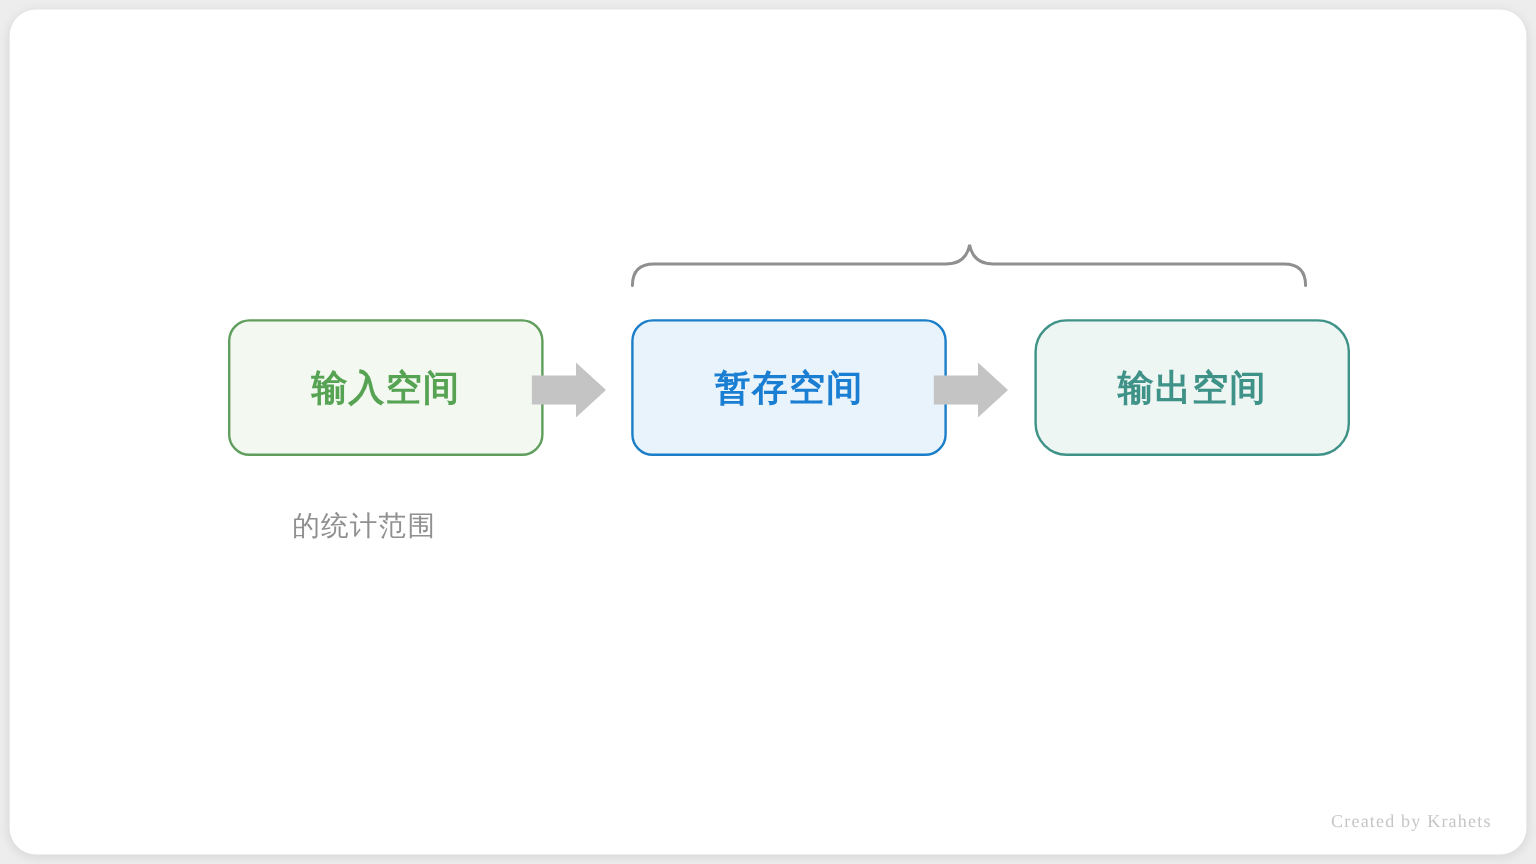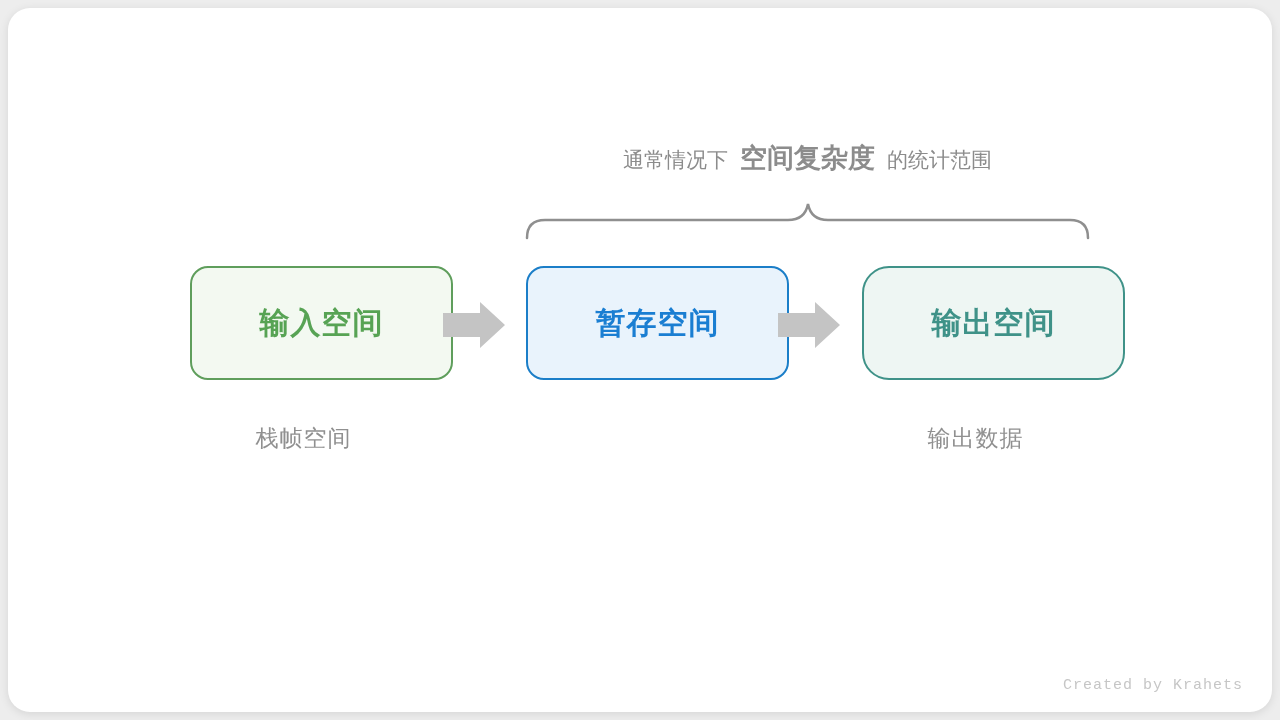"通常情况下" div.annotation { html: <div> <span>通常情况下</span> <span>空间复杂度</span> <span>的统计范围</span> </div> -> none }
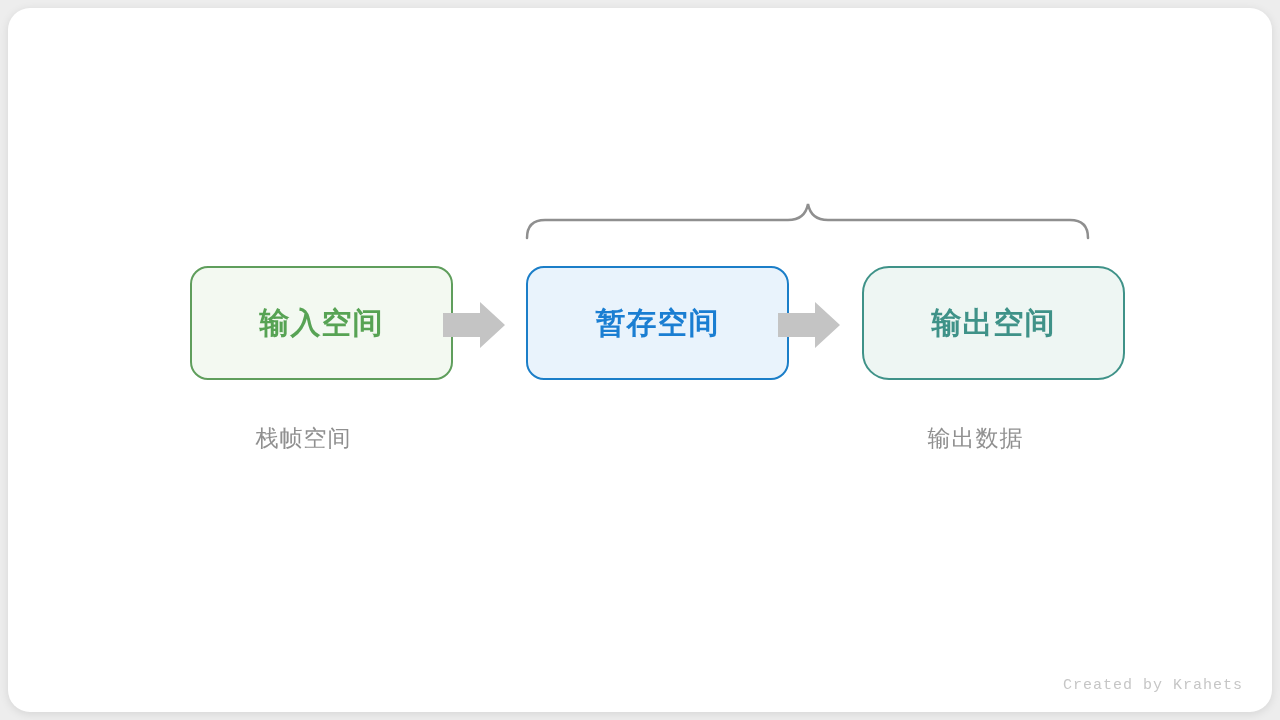"栈帧空间" div { text: 栈帧空间 -> 的统计范围 }
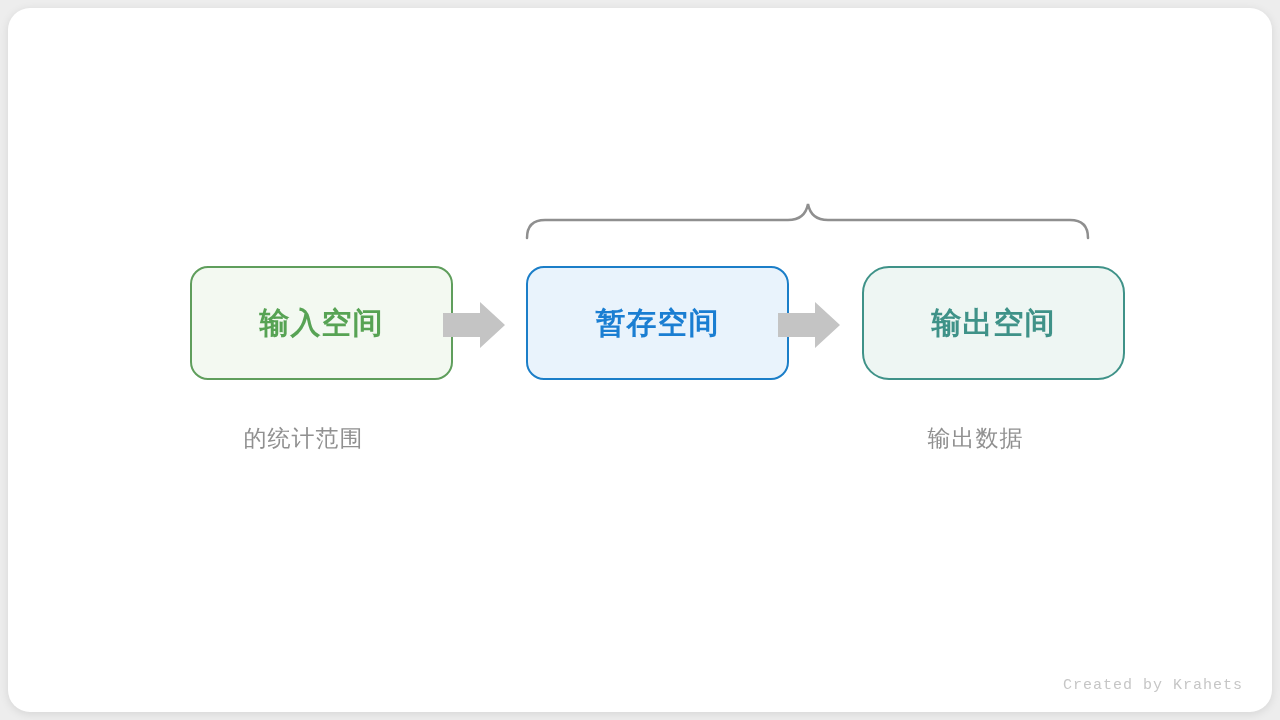"输出数据" div.subcol { html: <div> <div>输出数据</div> </div> -> none }
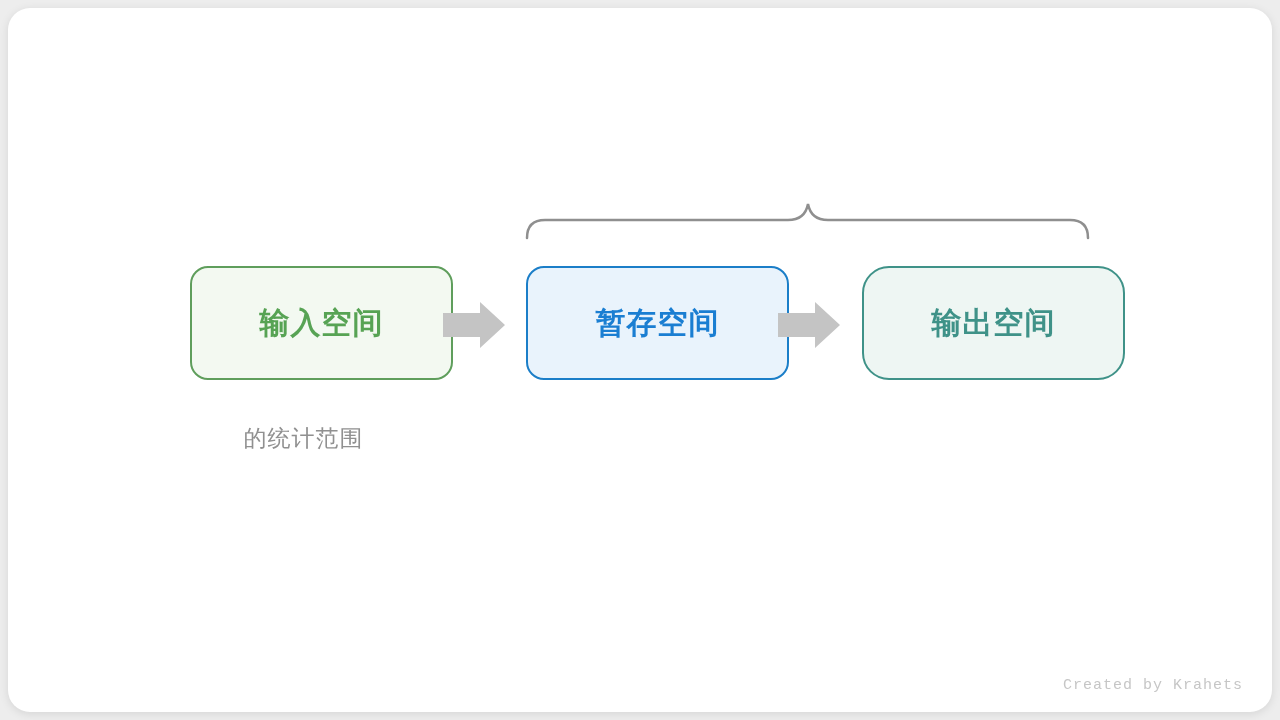"Created by Krahets" .credit { font-family: Liberation Mono, monospace -> Liberation Serif, serif }
